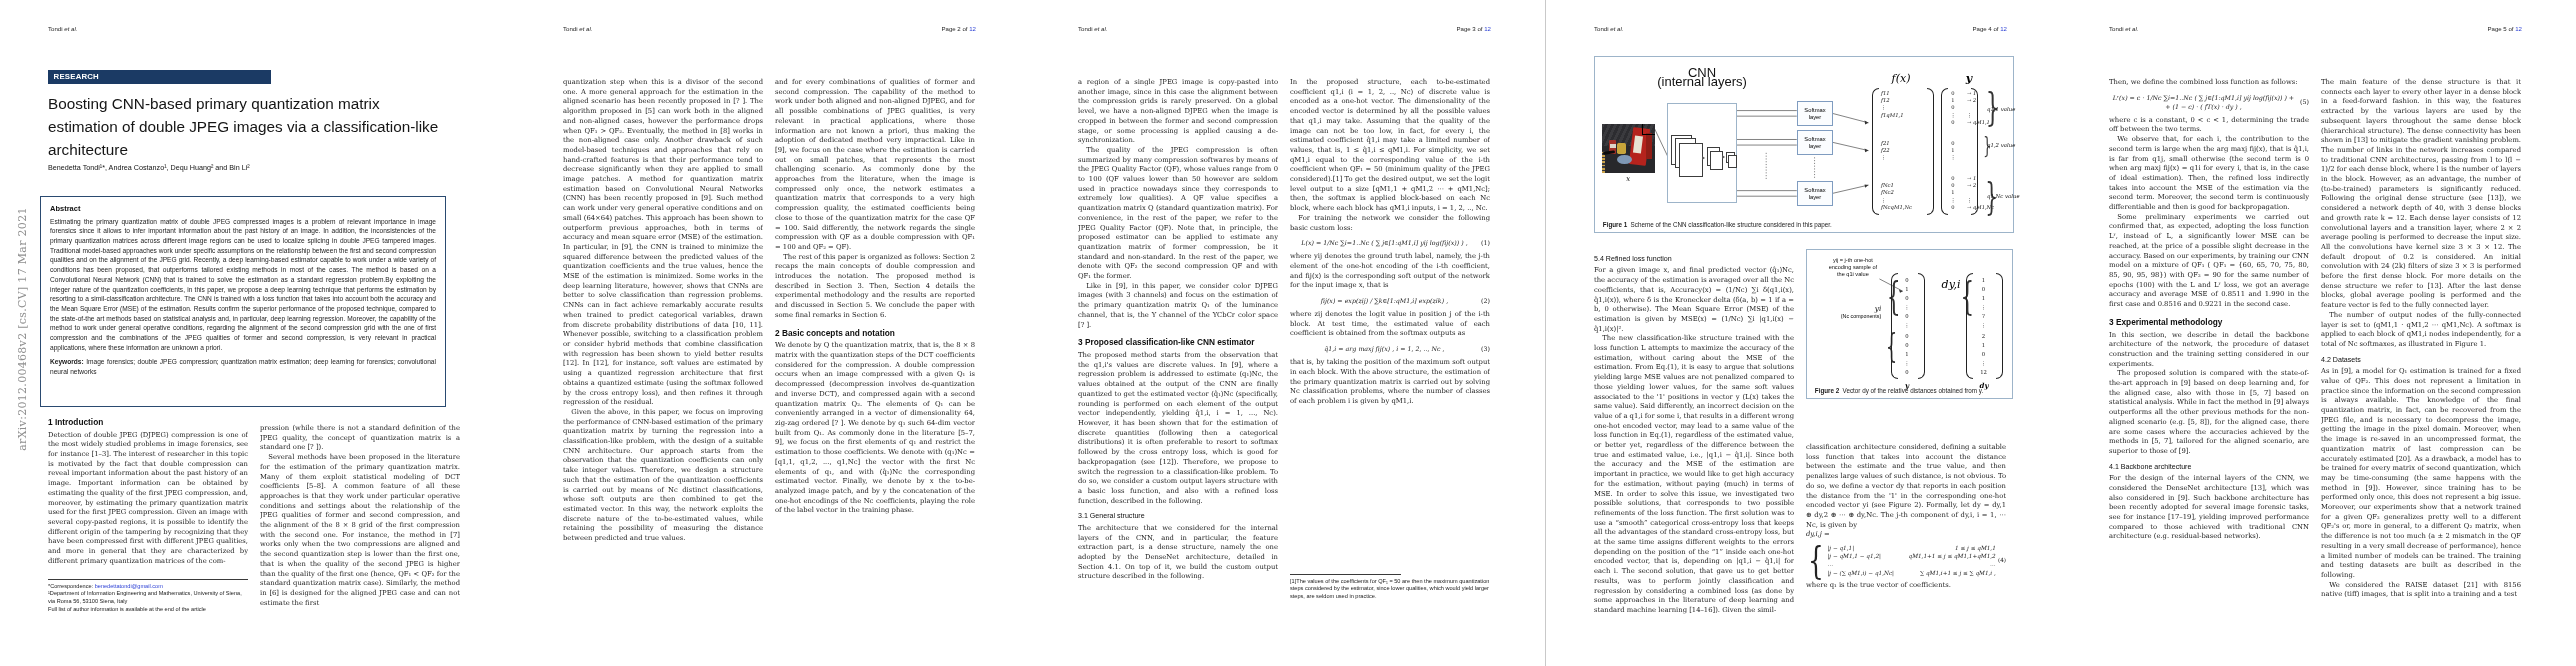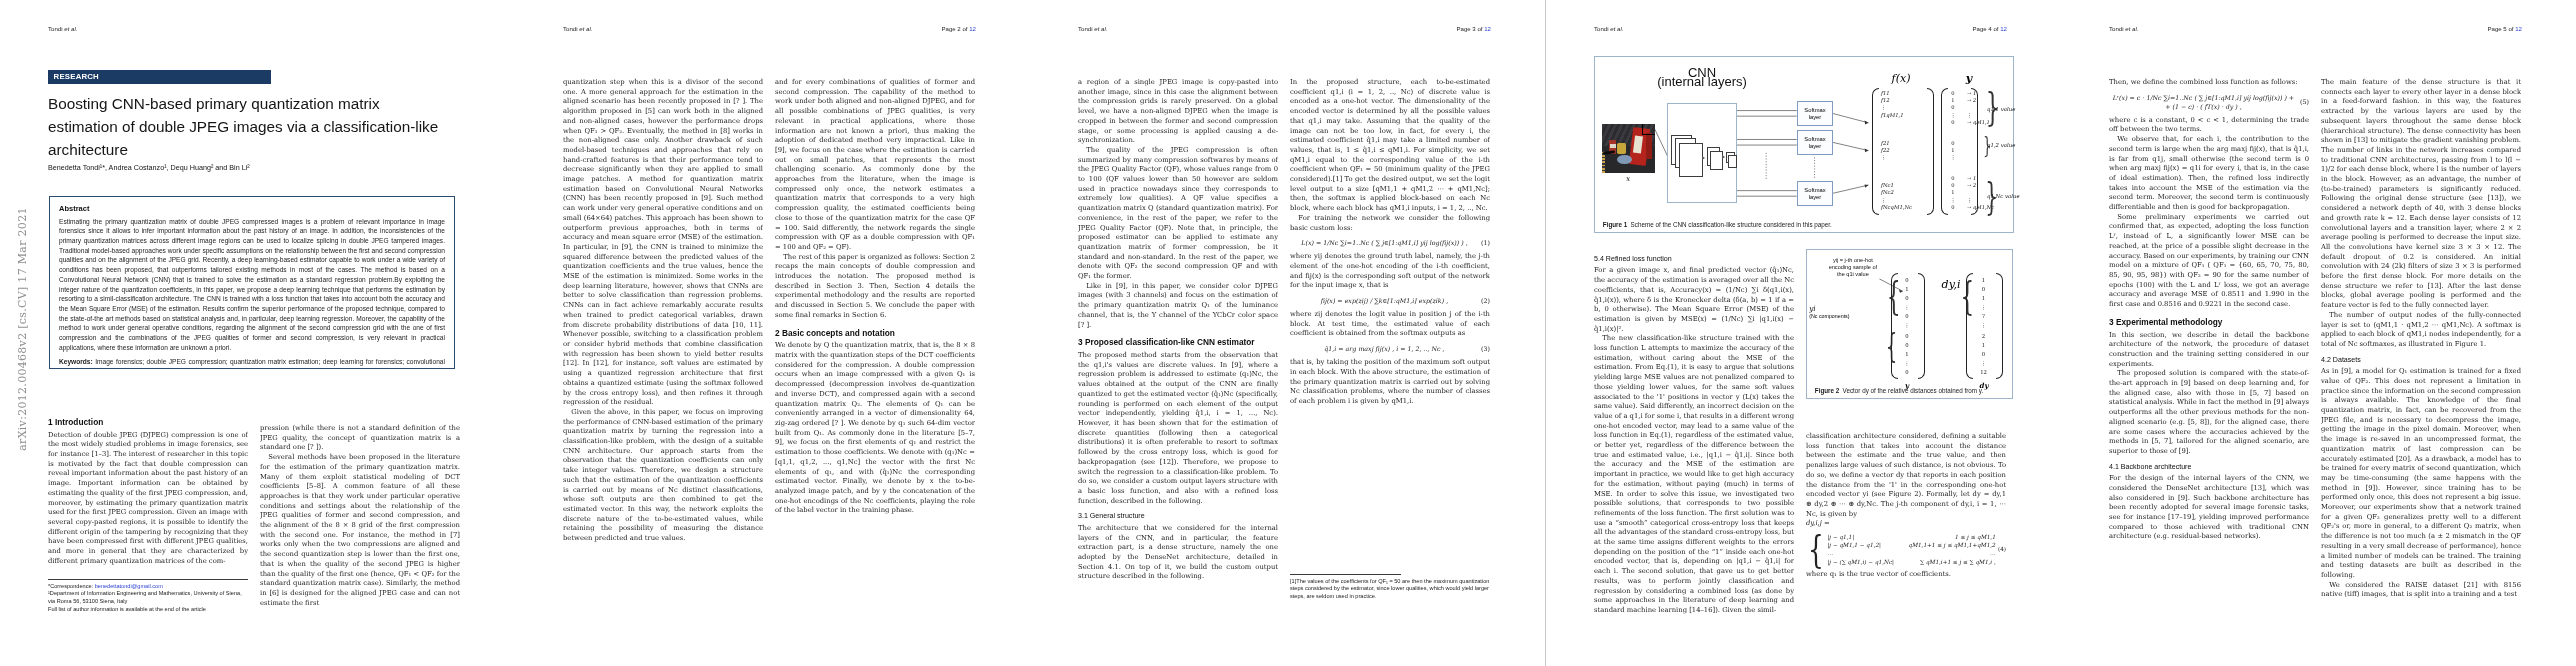"Abstract" .absbox { height: 173px -> 211px; left: 49px -> 40px }
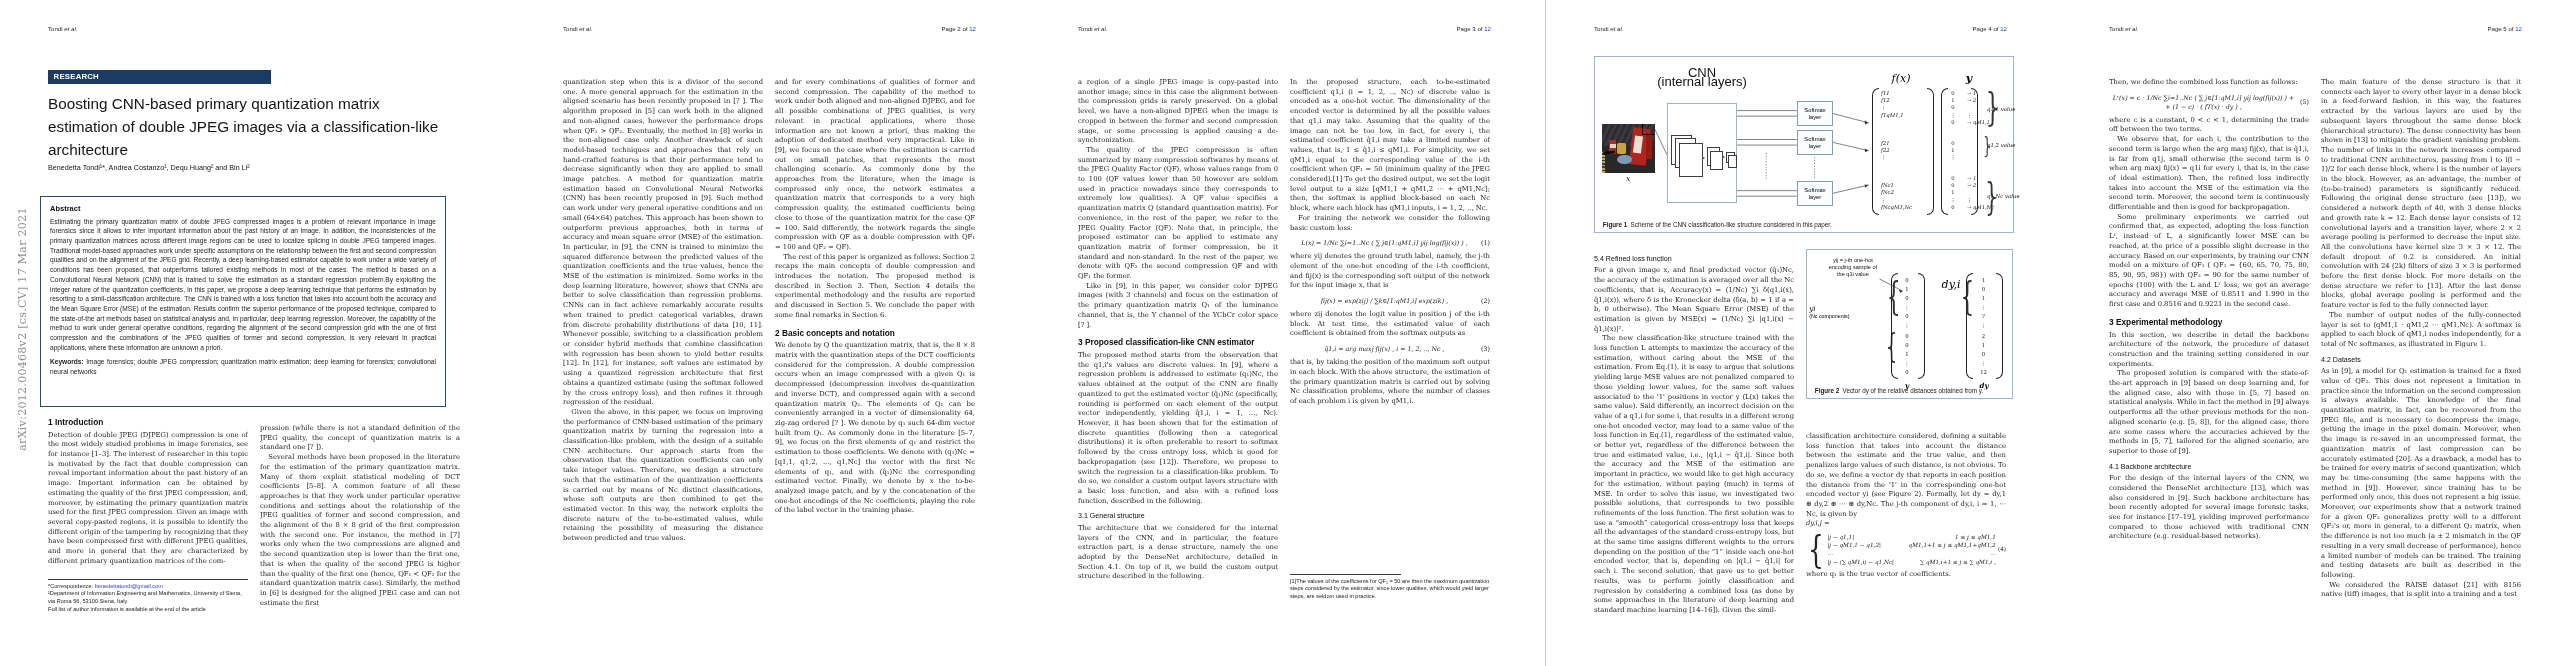"yi" .fig2yi { text-align: left -> right }
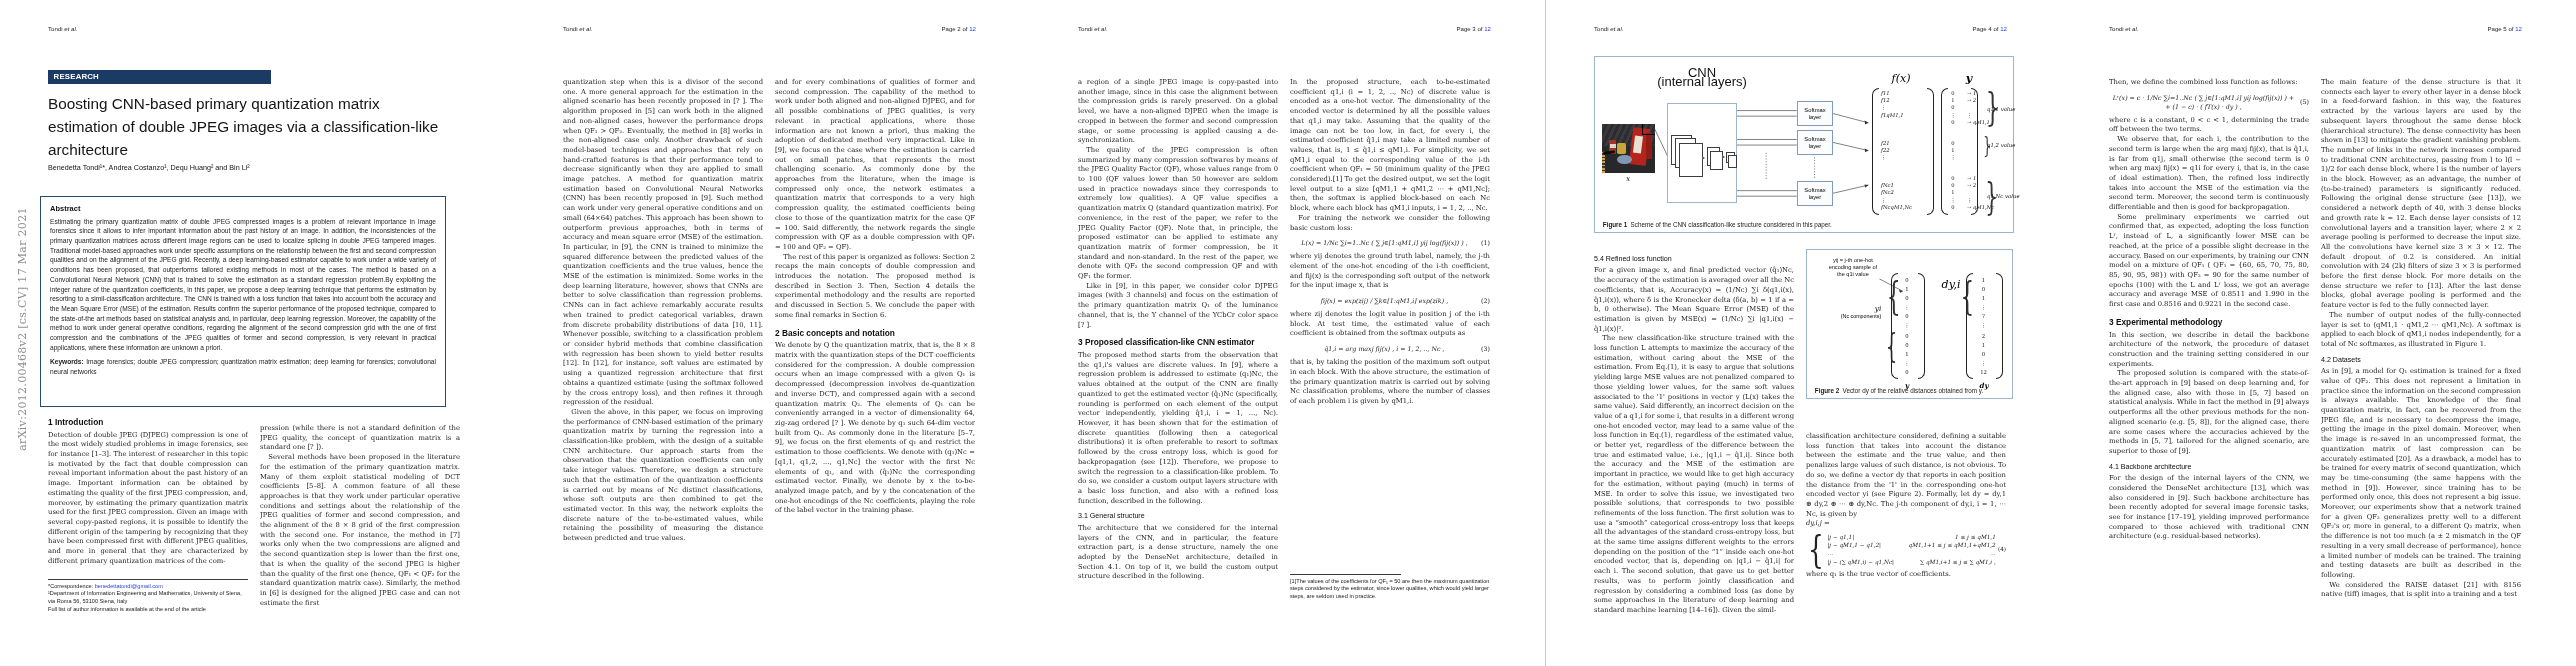"classification architecture considered," div.col { top: 432px -> 443px }
